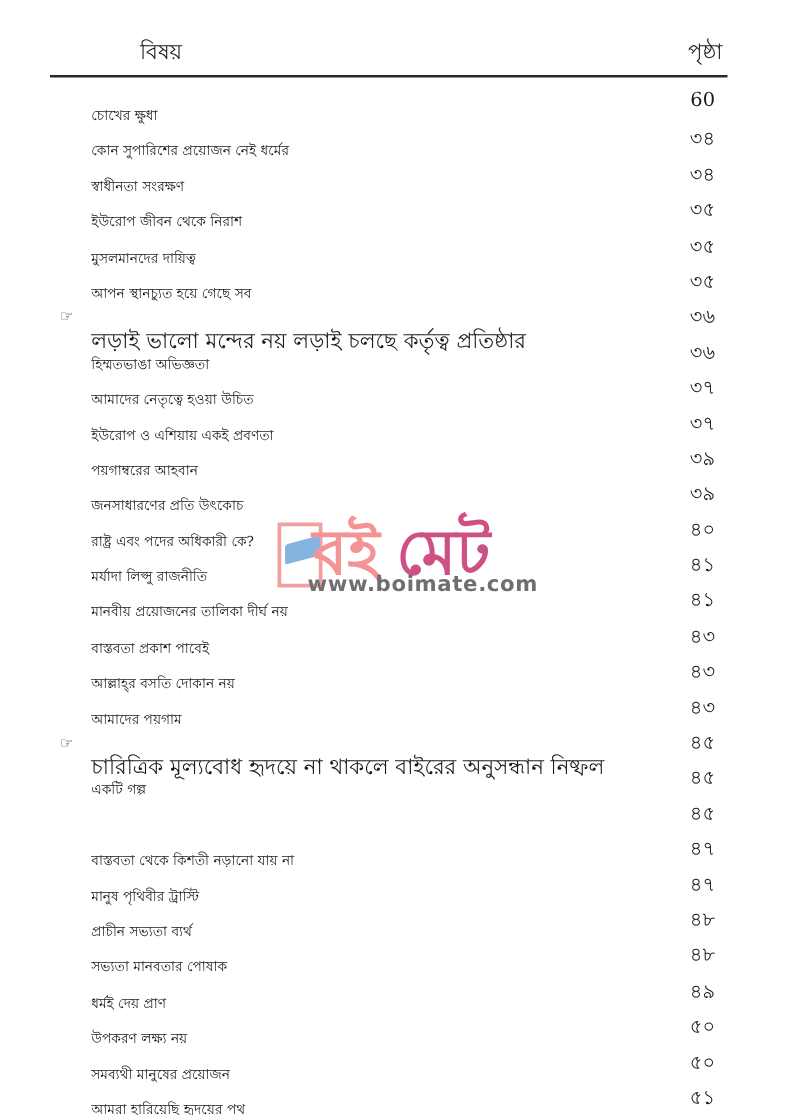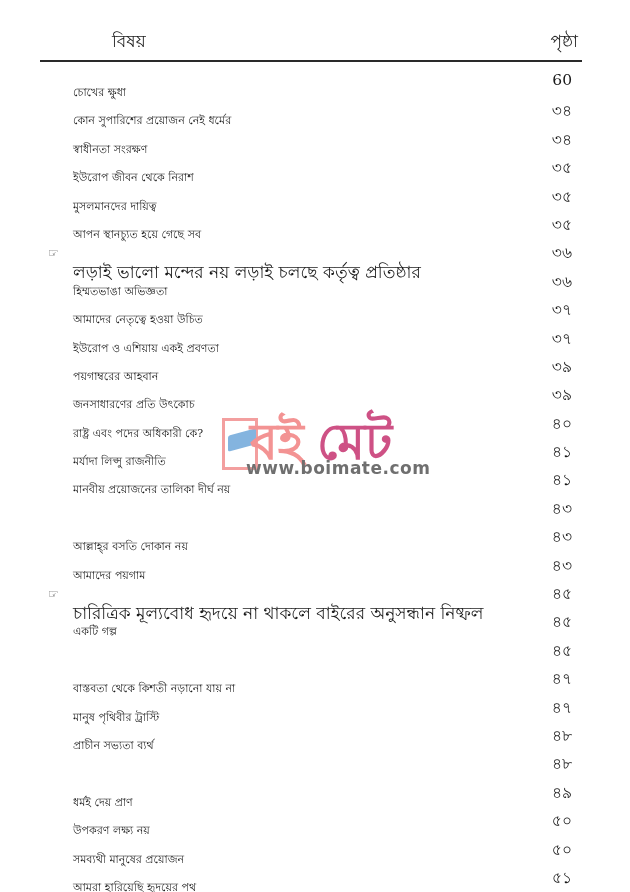"বাস্তবতা প্রকাশ পাবেই" span.title { html: none -> <span>বাস্তবতা প্রকাশ পাবেই</span> }
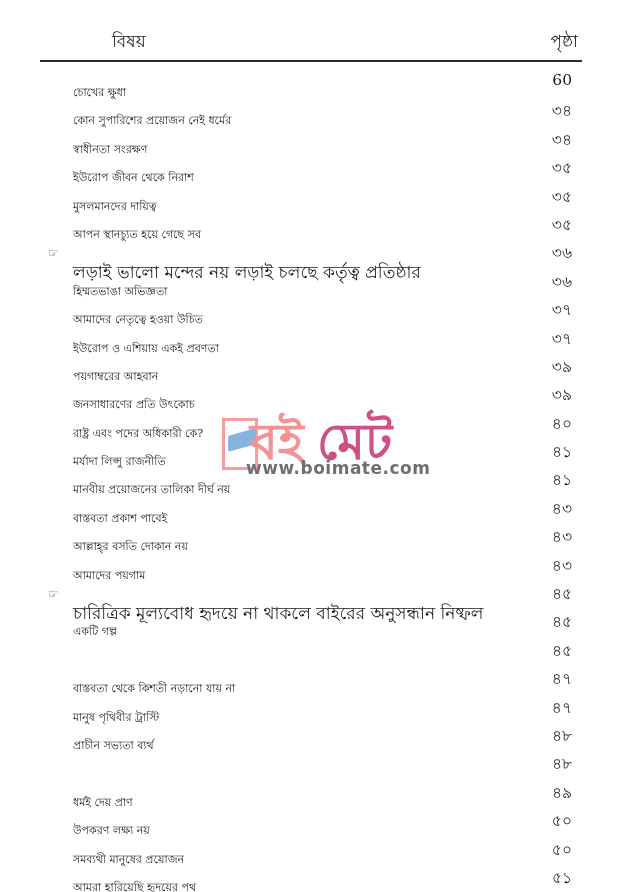"সভ্যতা মানবতার পোষাক" span.title { html: none -> <span>সভ্যতা মানবতার পোষাক</span> }
